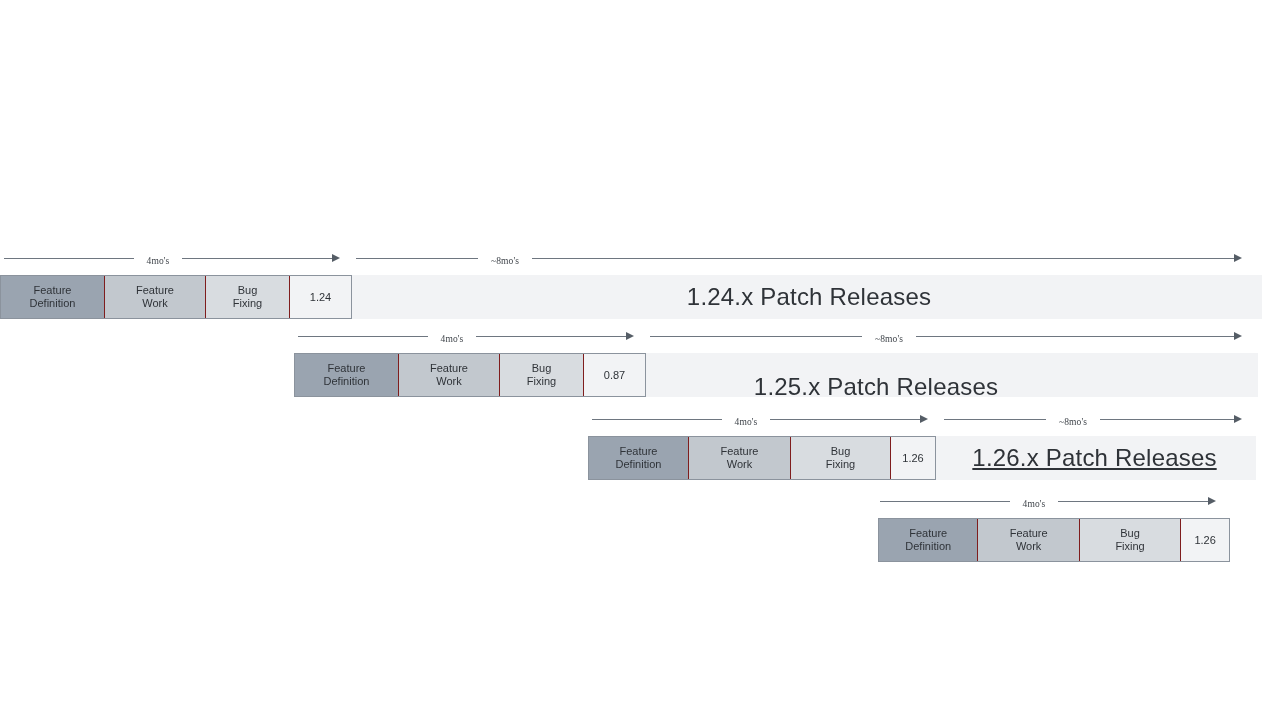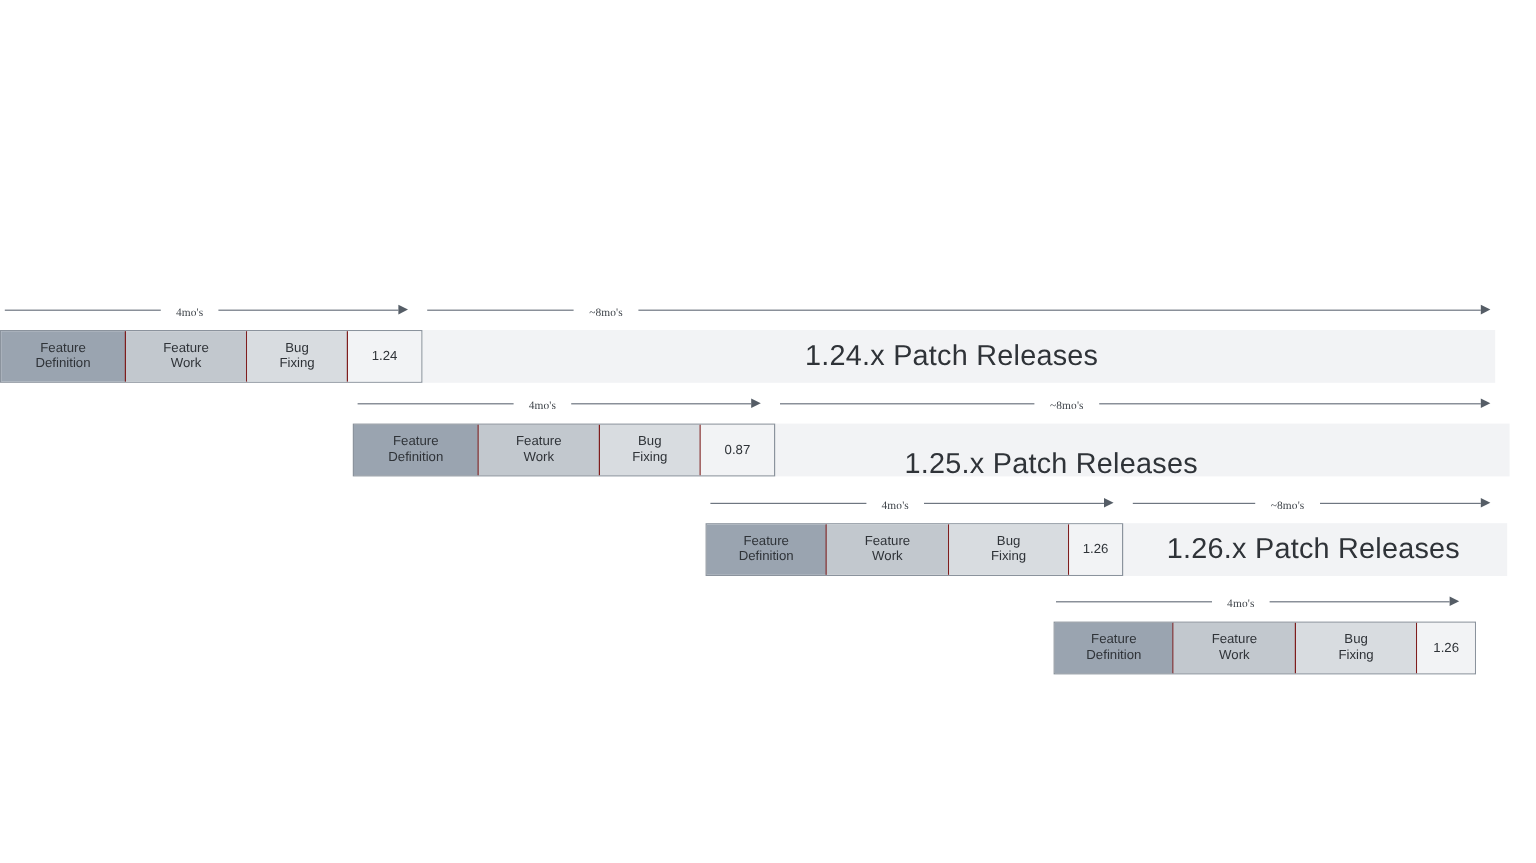"1.24.x Patch Releases" div.patch-band { left: 0px -> 16px }
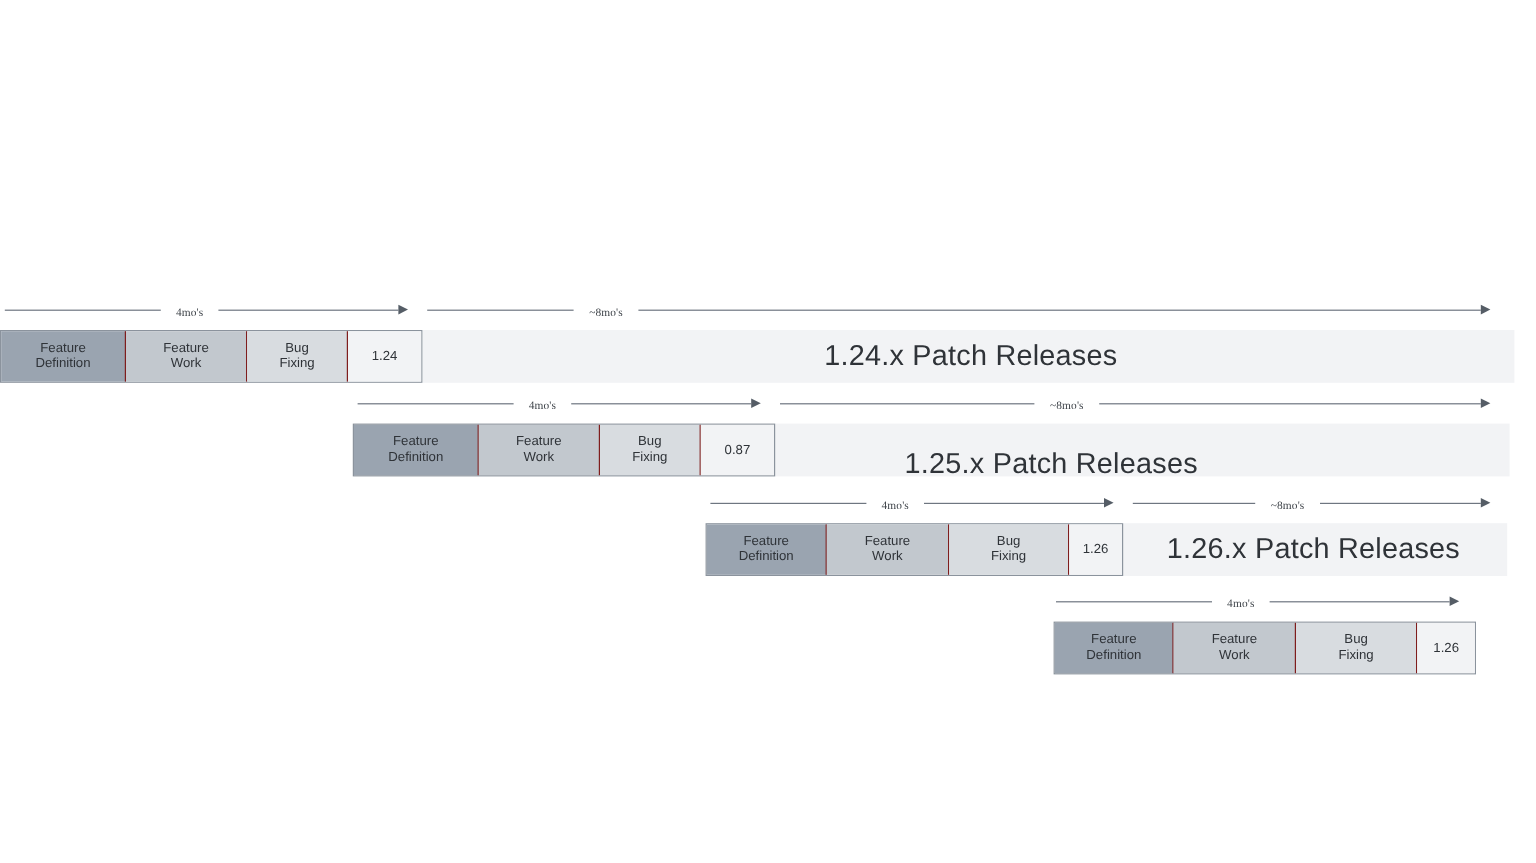"1.26.x Patch Releases" div.patch-band-label { text-decoration: none -> underline }
